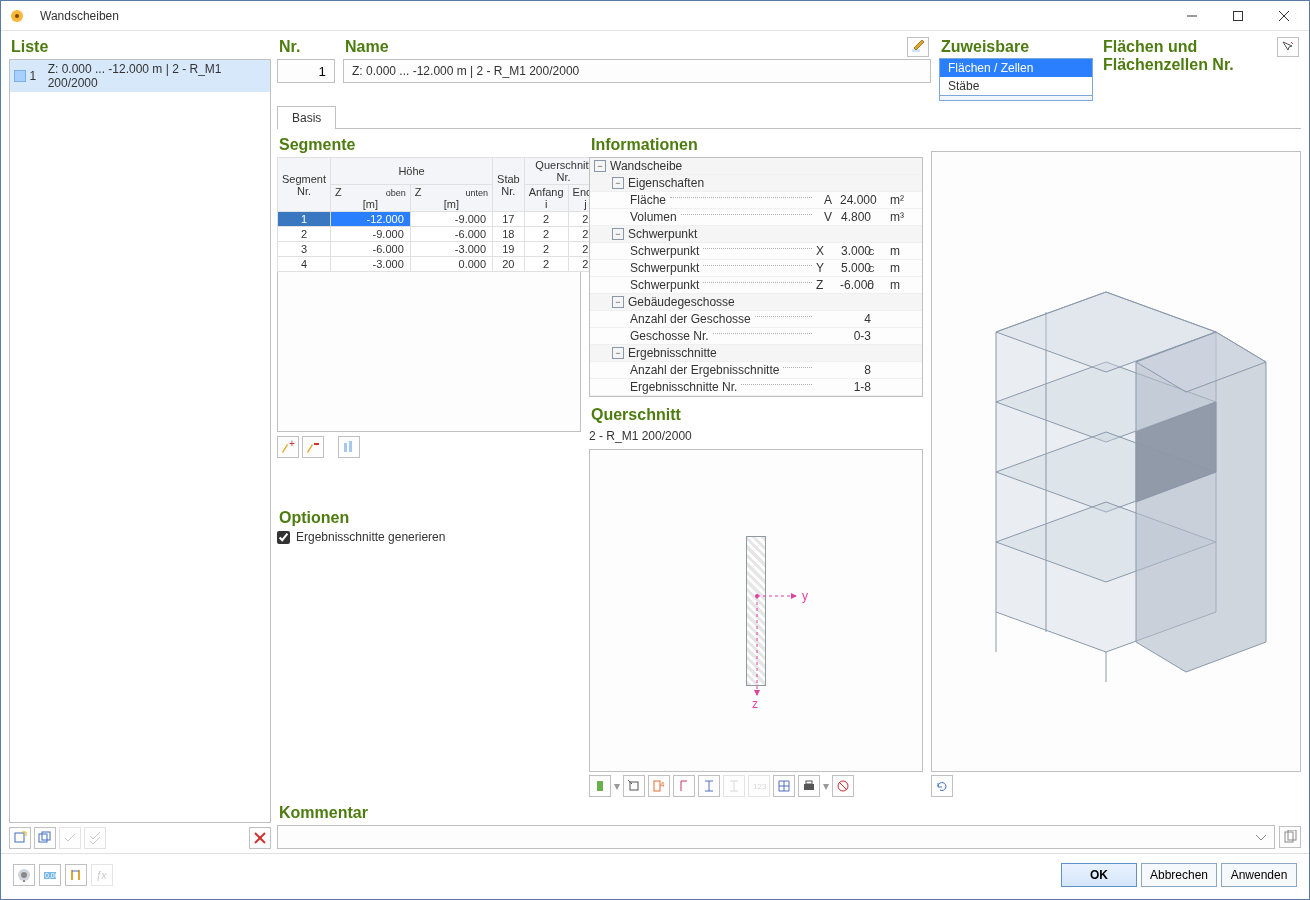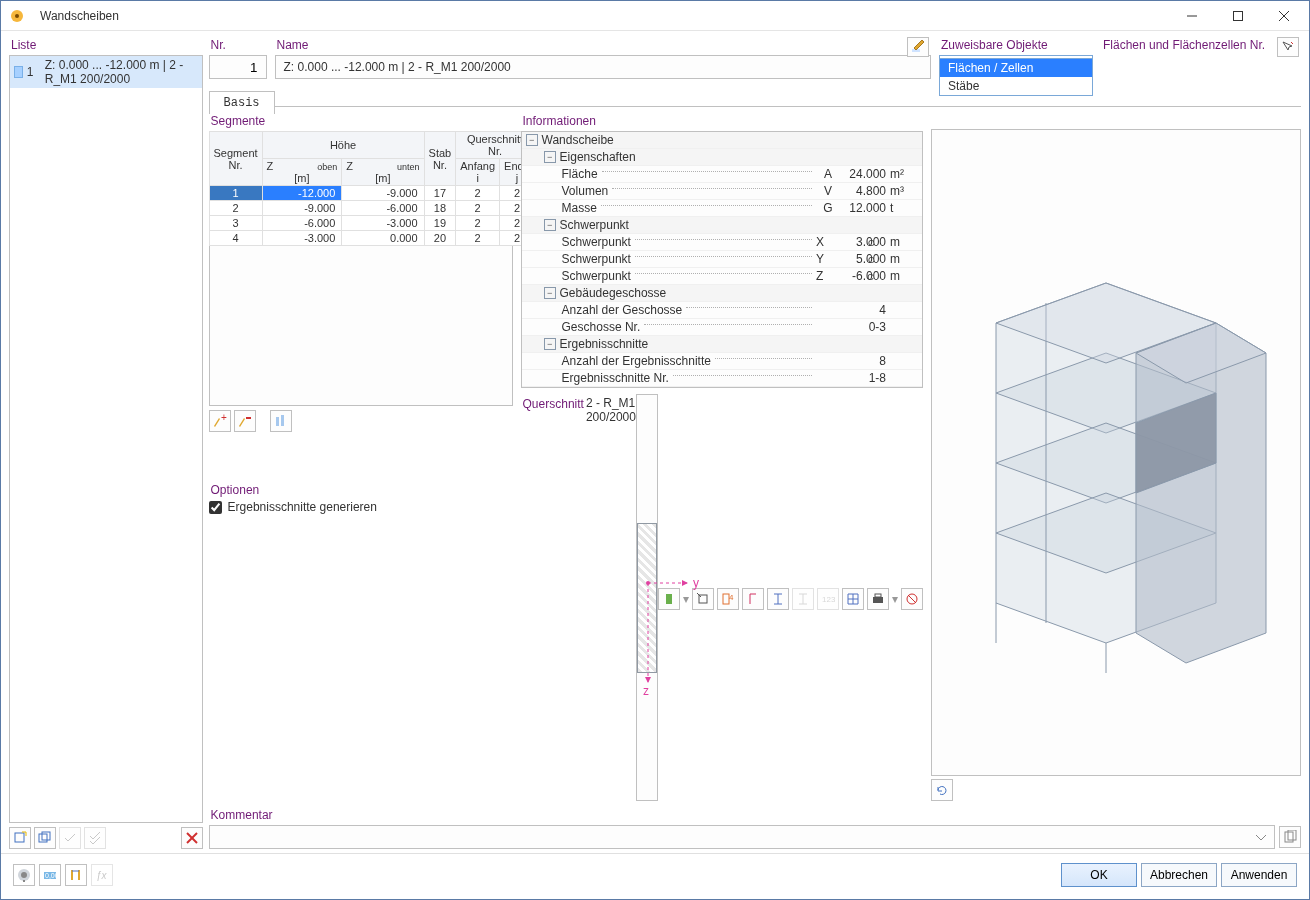"Liste" .panel-title { color: #701a75 -> #4d7c0f; font-size: 12px -> 16px; font-weight: 400 -> 700 }
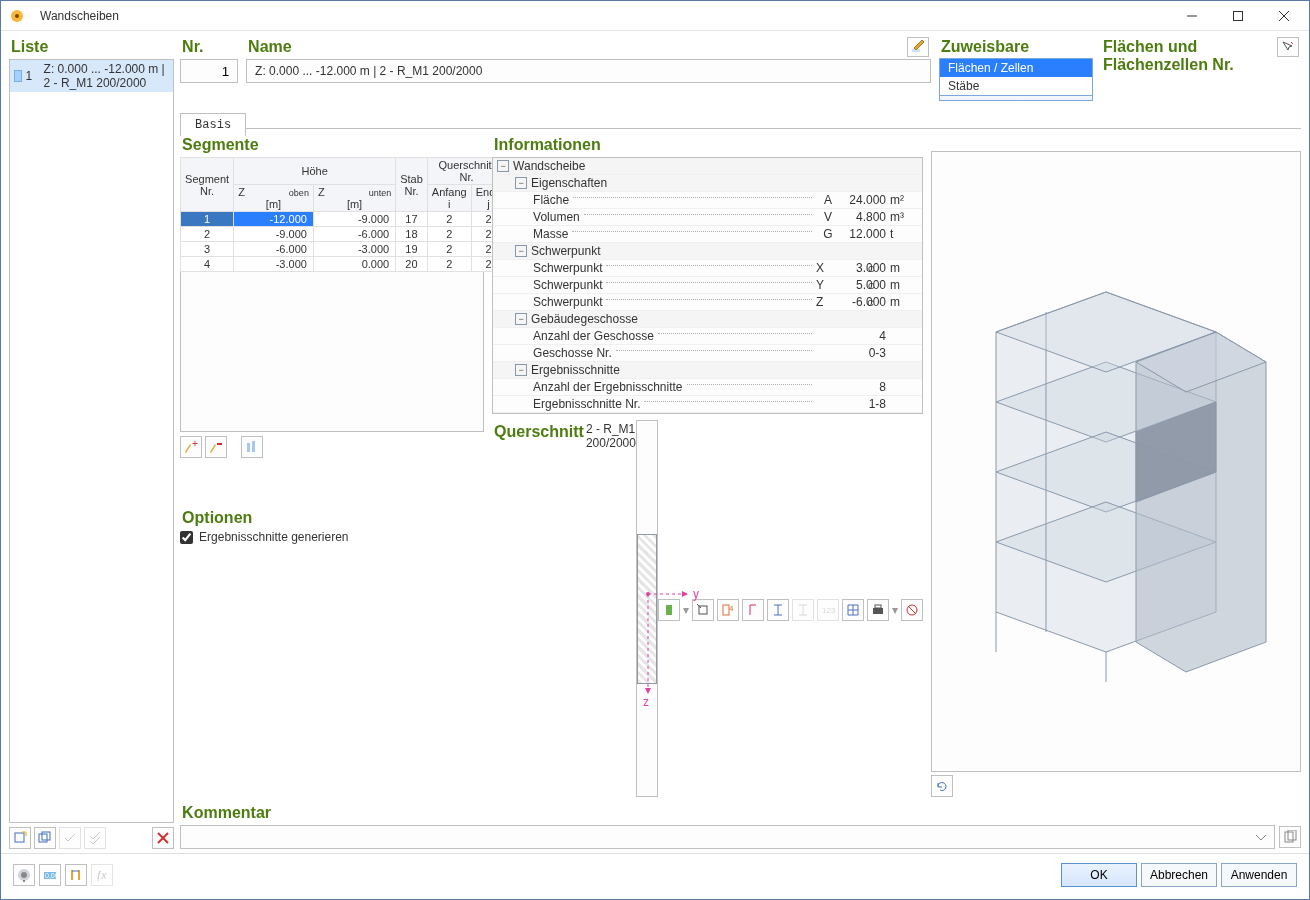"Basis" .tab { font-family: Liberation Mono, monospace -> none; top: 8px -> 1px }
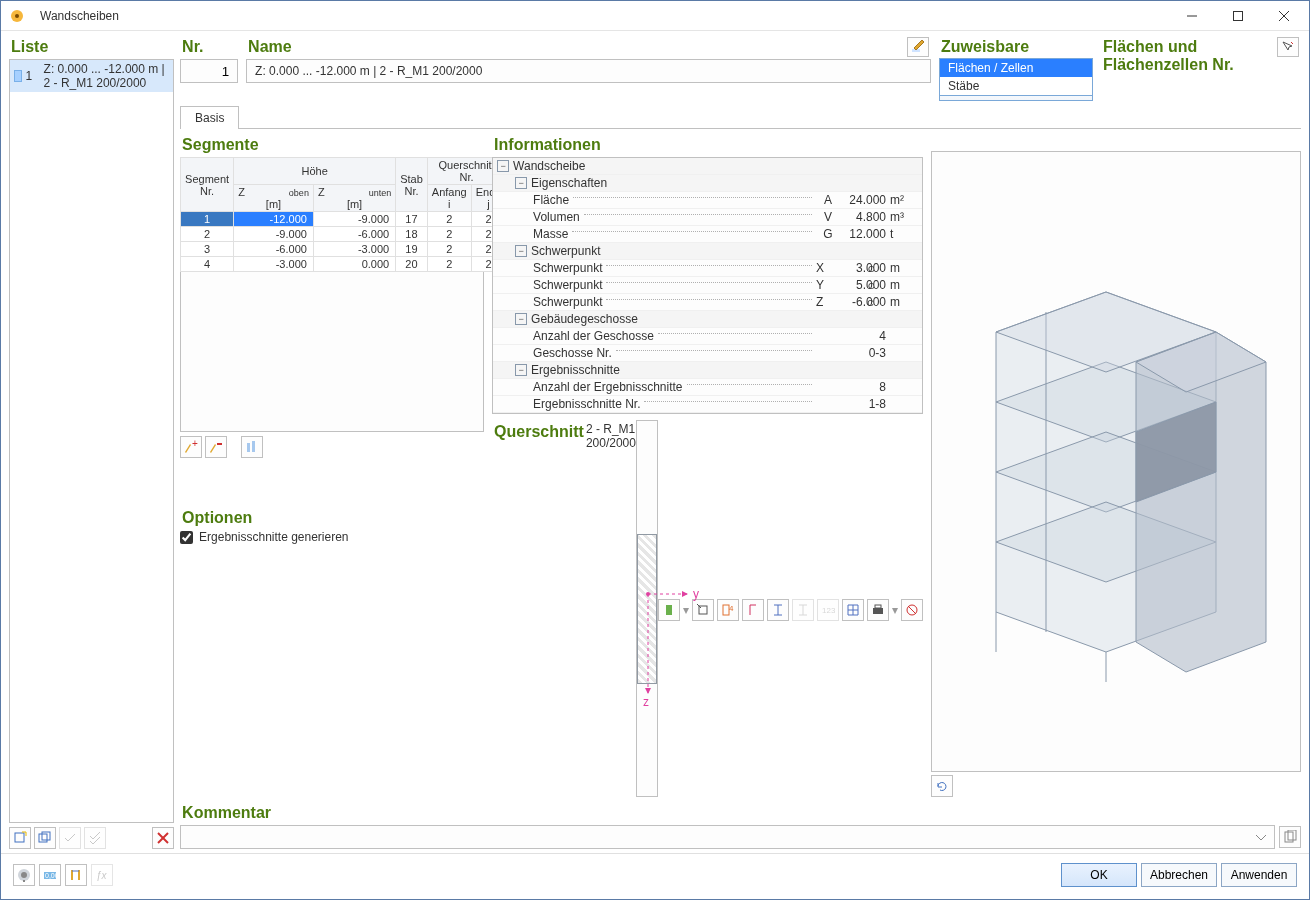"24.000" .val { padding-right: 4px -> 19px }
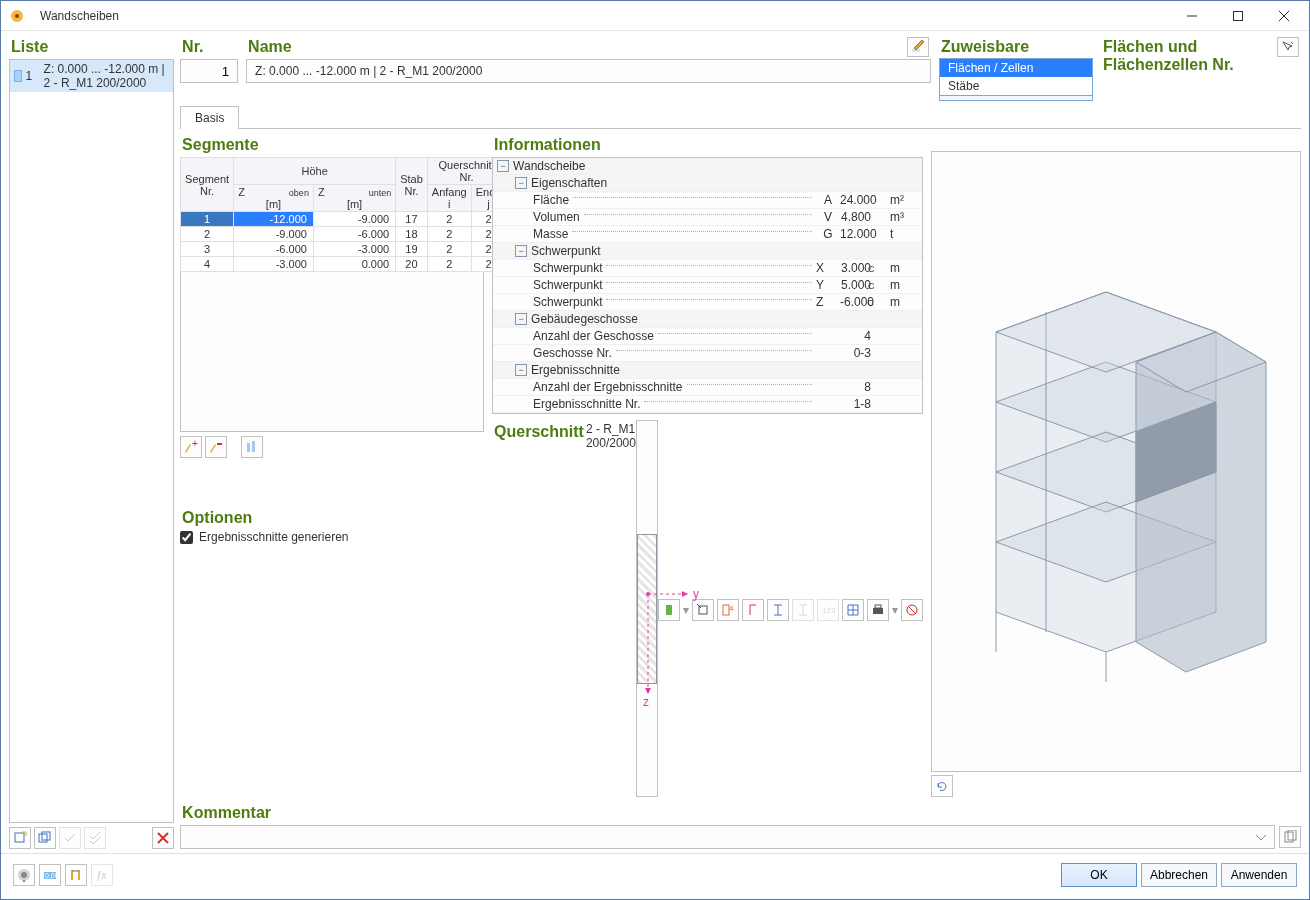"Masse" div.row { html: <div> <span></span> <span>Masse</span> <span></span> <span>G</span> <span>12.000</span> <span>t</span> </div> -> none }
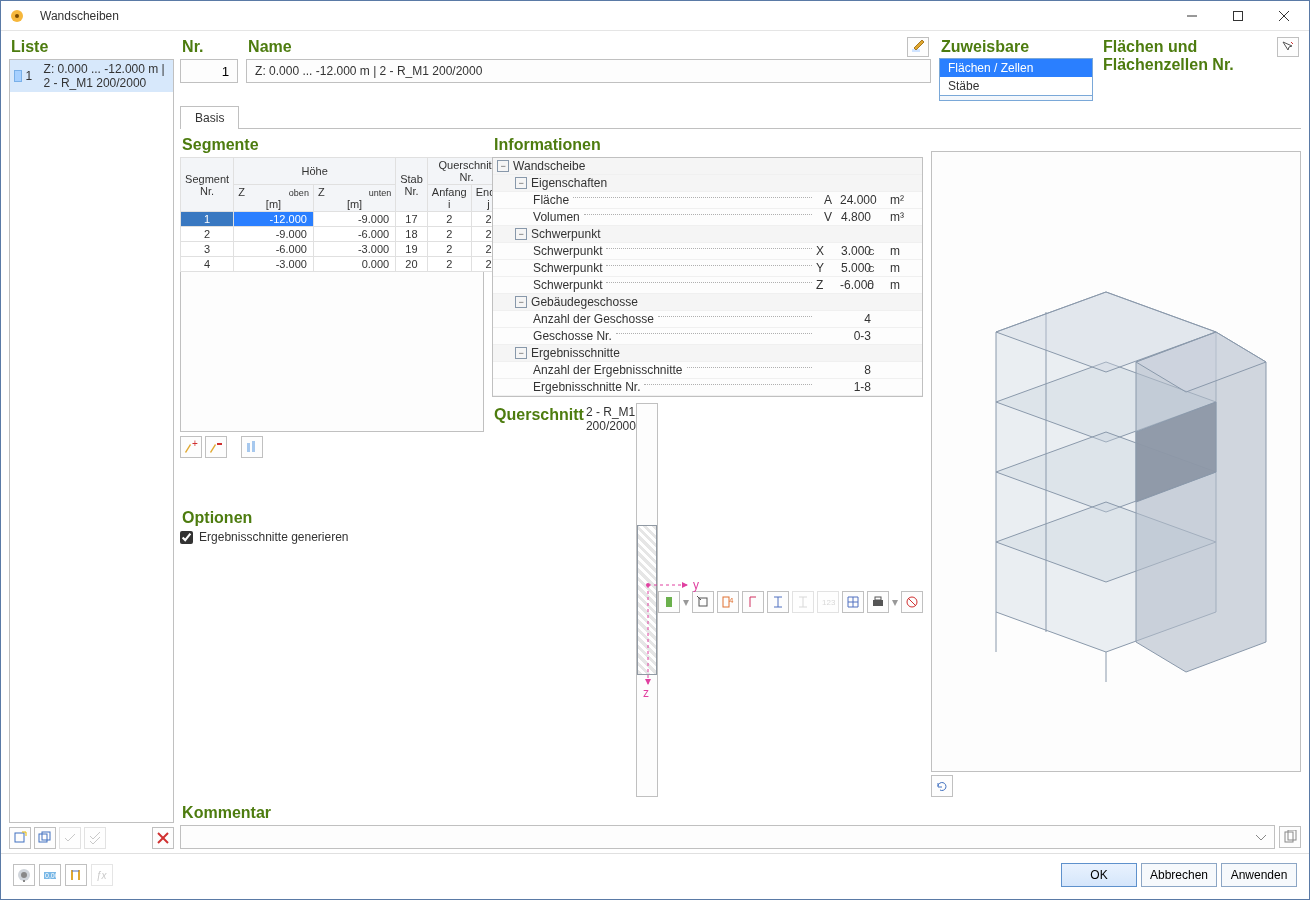"Querschnitt" .cross { flex-direction: none -> column }
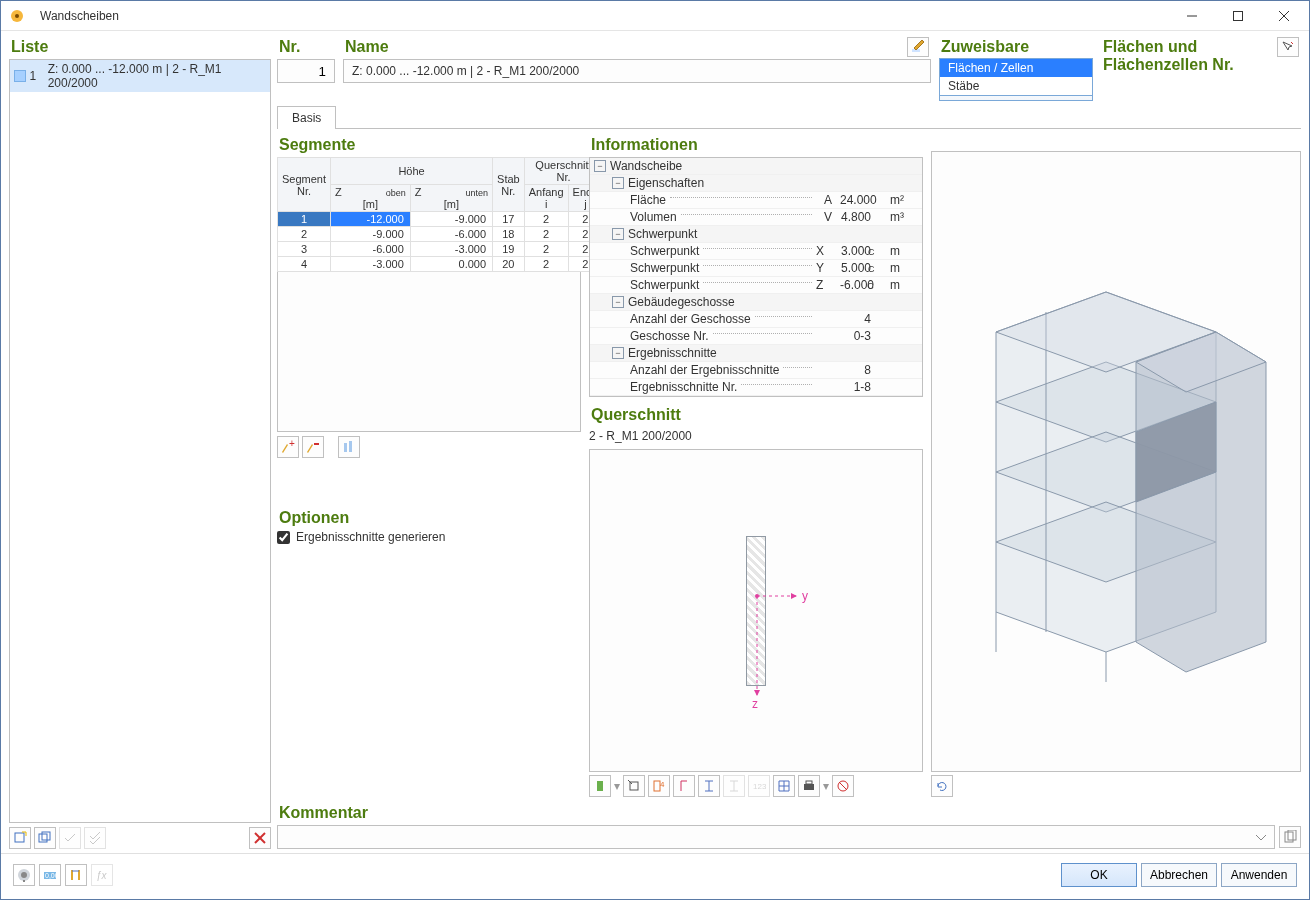"OK" .btn.primary { font-weight: 400 -> 700 }
